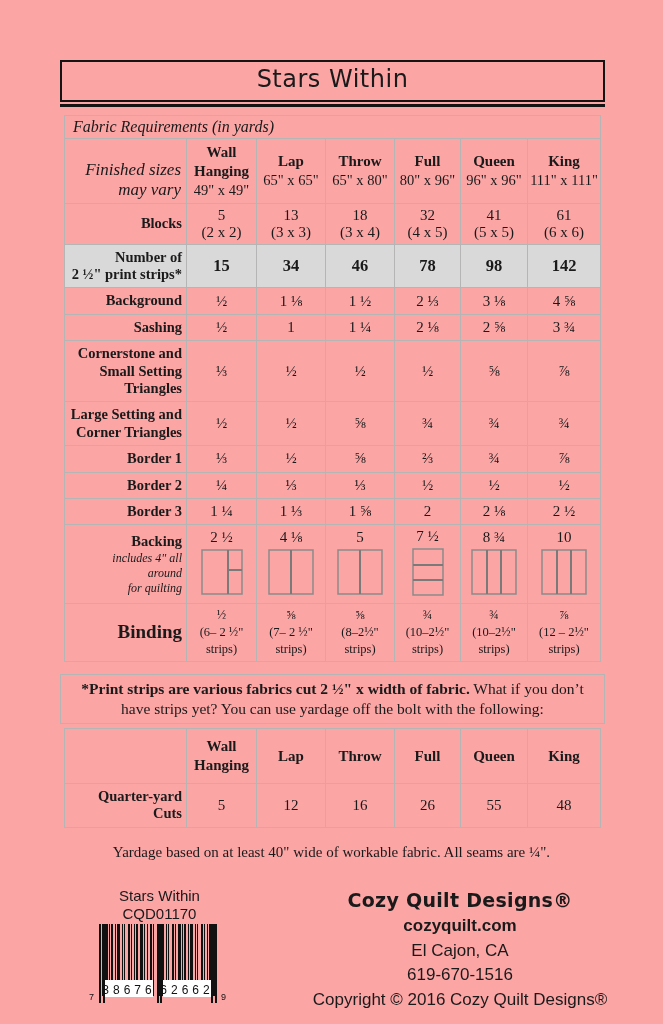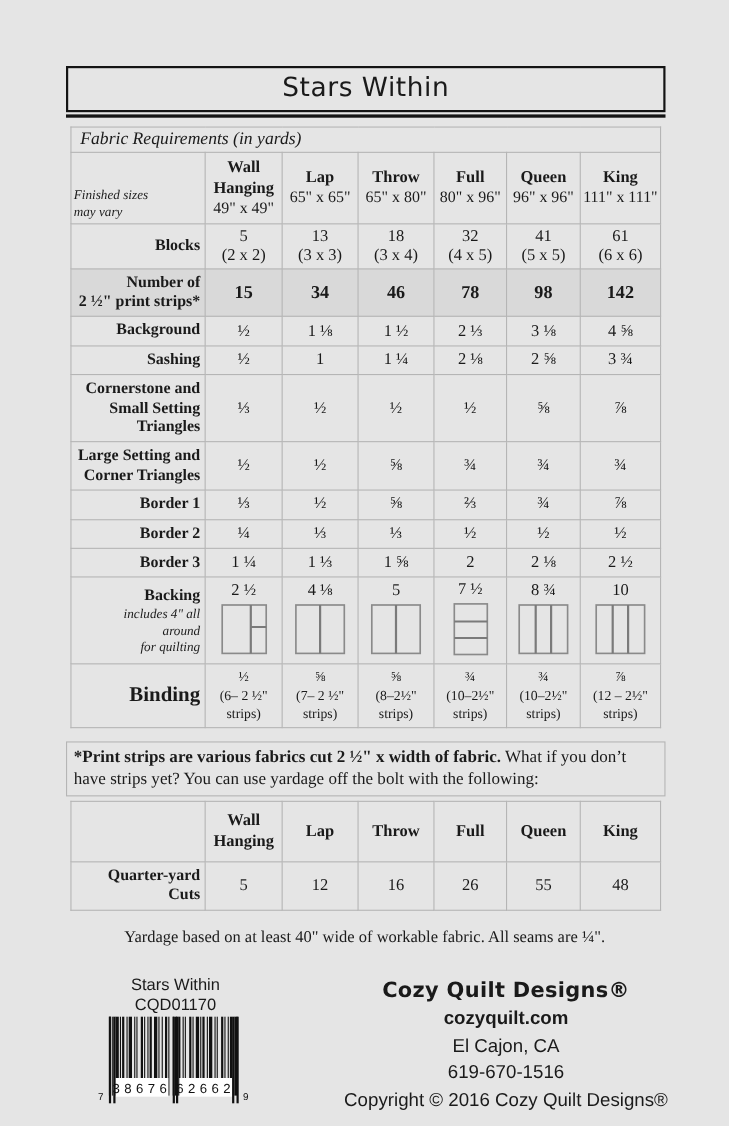"Stars Within" .page { background: #e5e5e5 -> #fca5a5 }
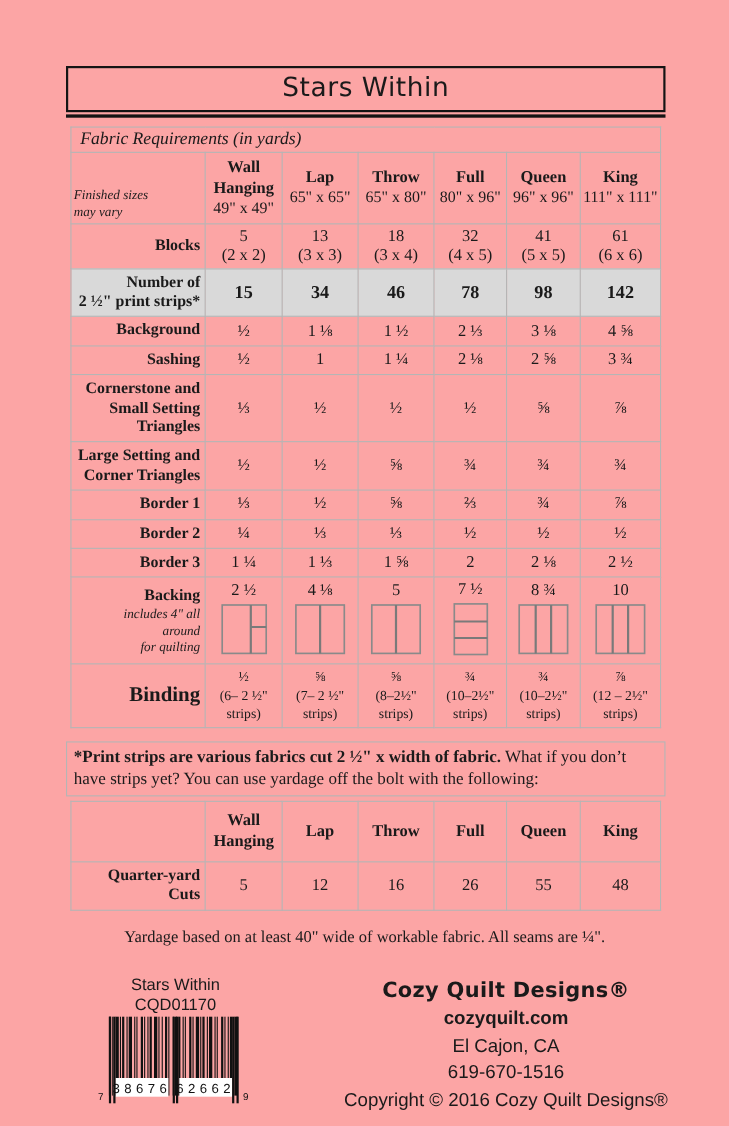"Finished sizes" .fabric-table td.corner { font-size: 12px -> 17px; text-align: left -> right }
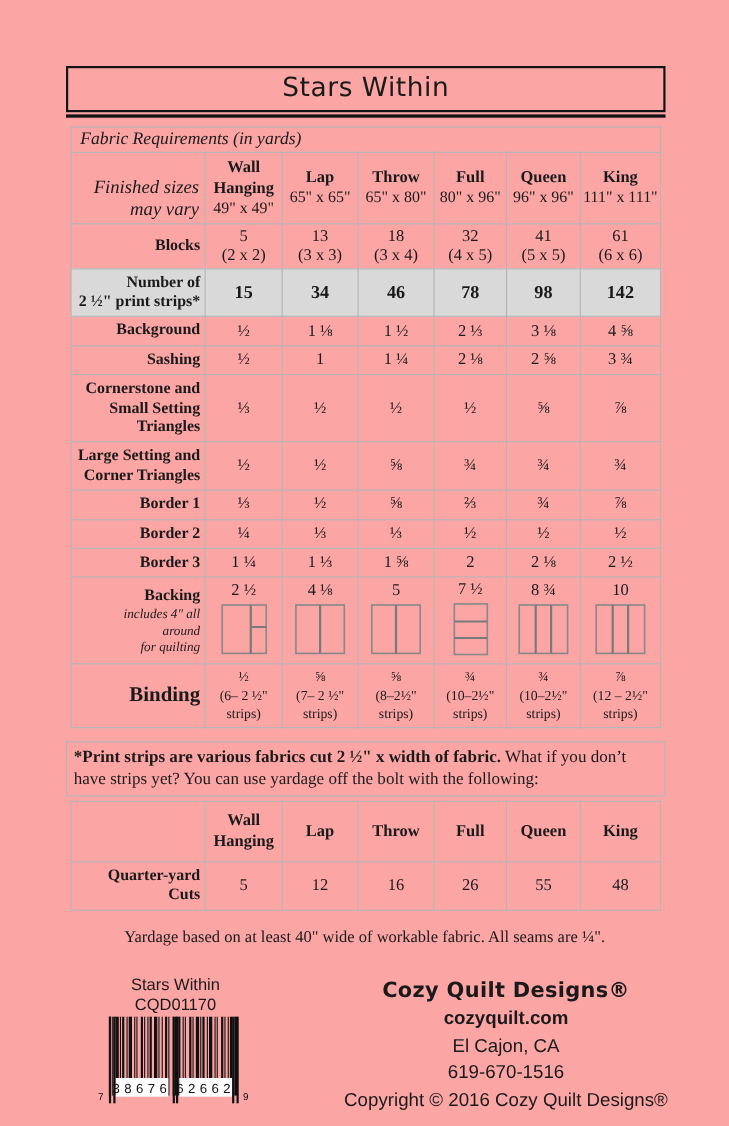"*Print strips are various fabrics" .note-box { text-align: left -> center }
